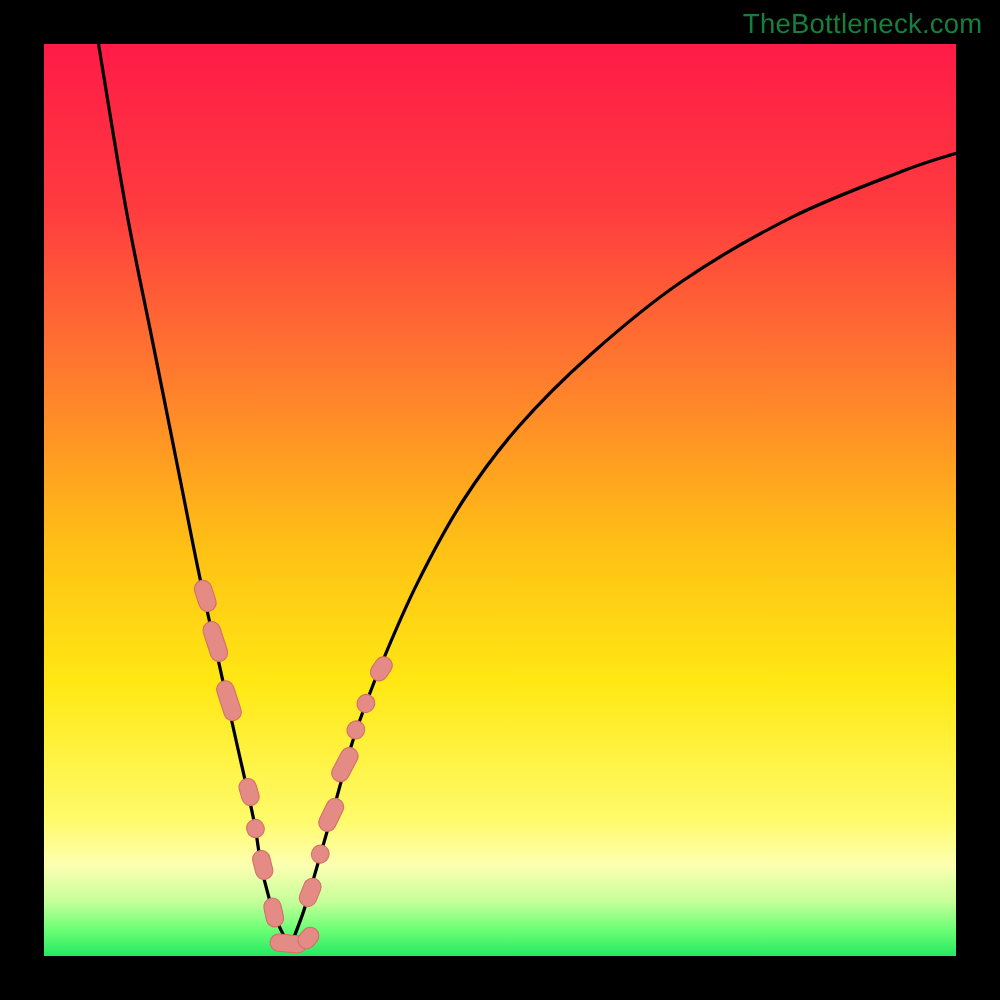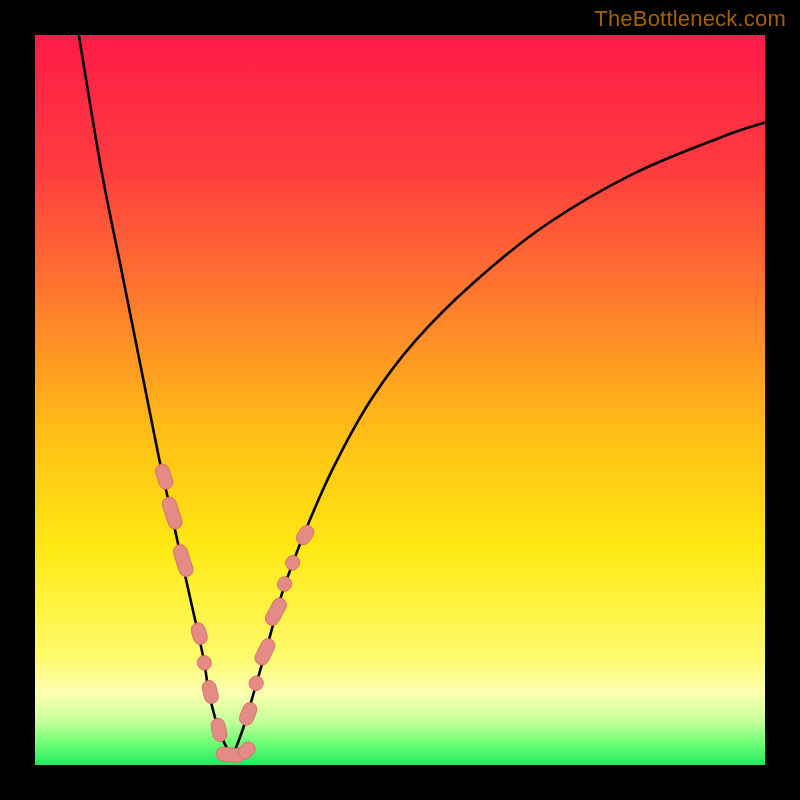"TheBottleneck.com" .watermark { color: #a16207 -> #15803d }
